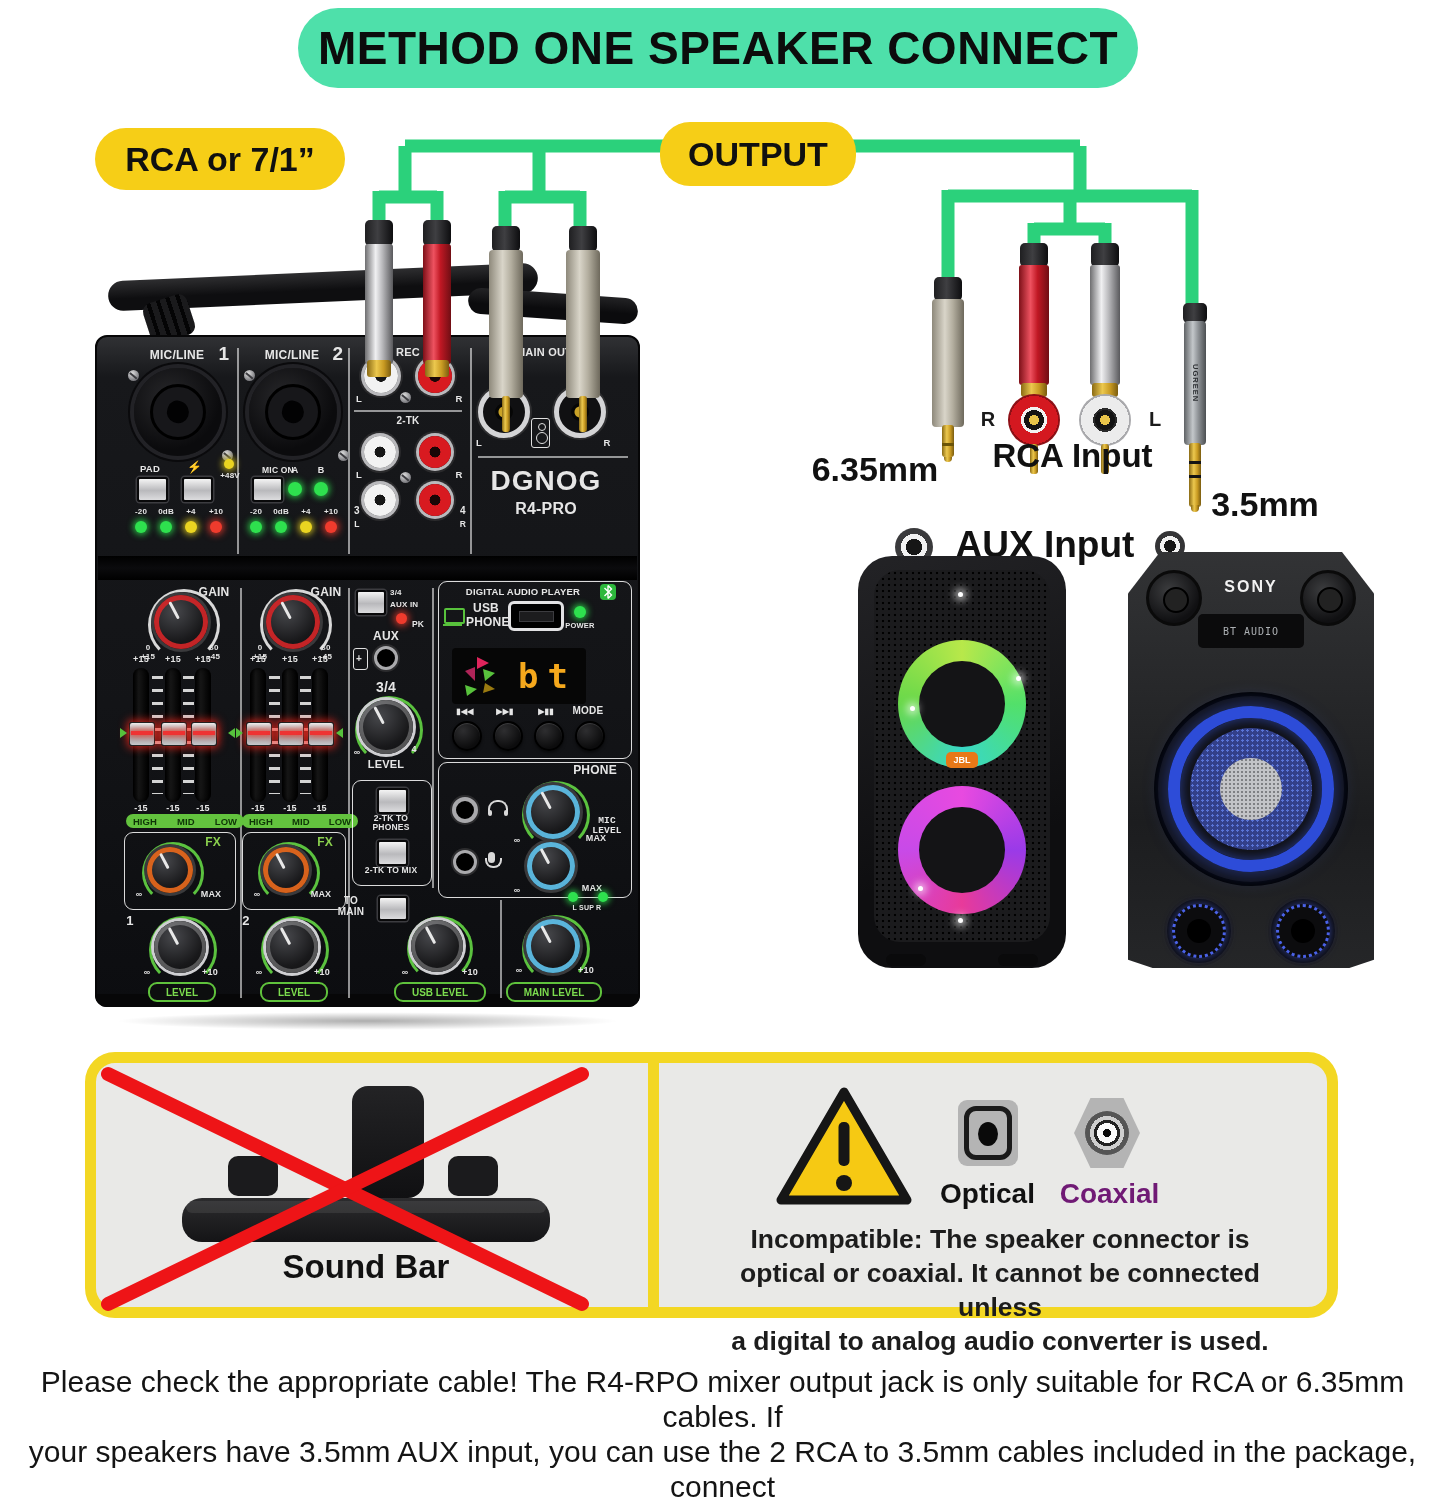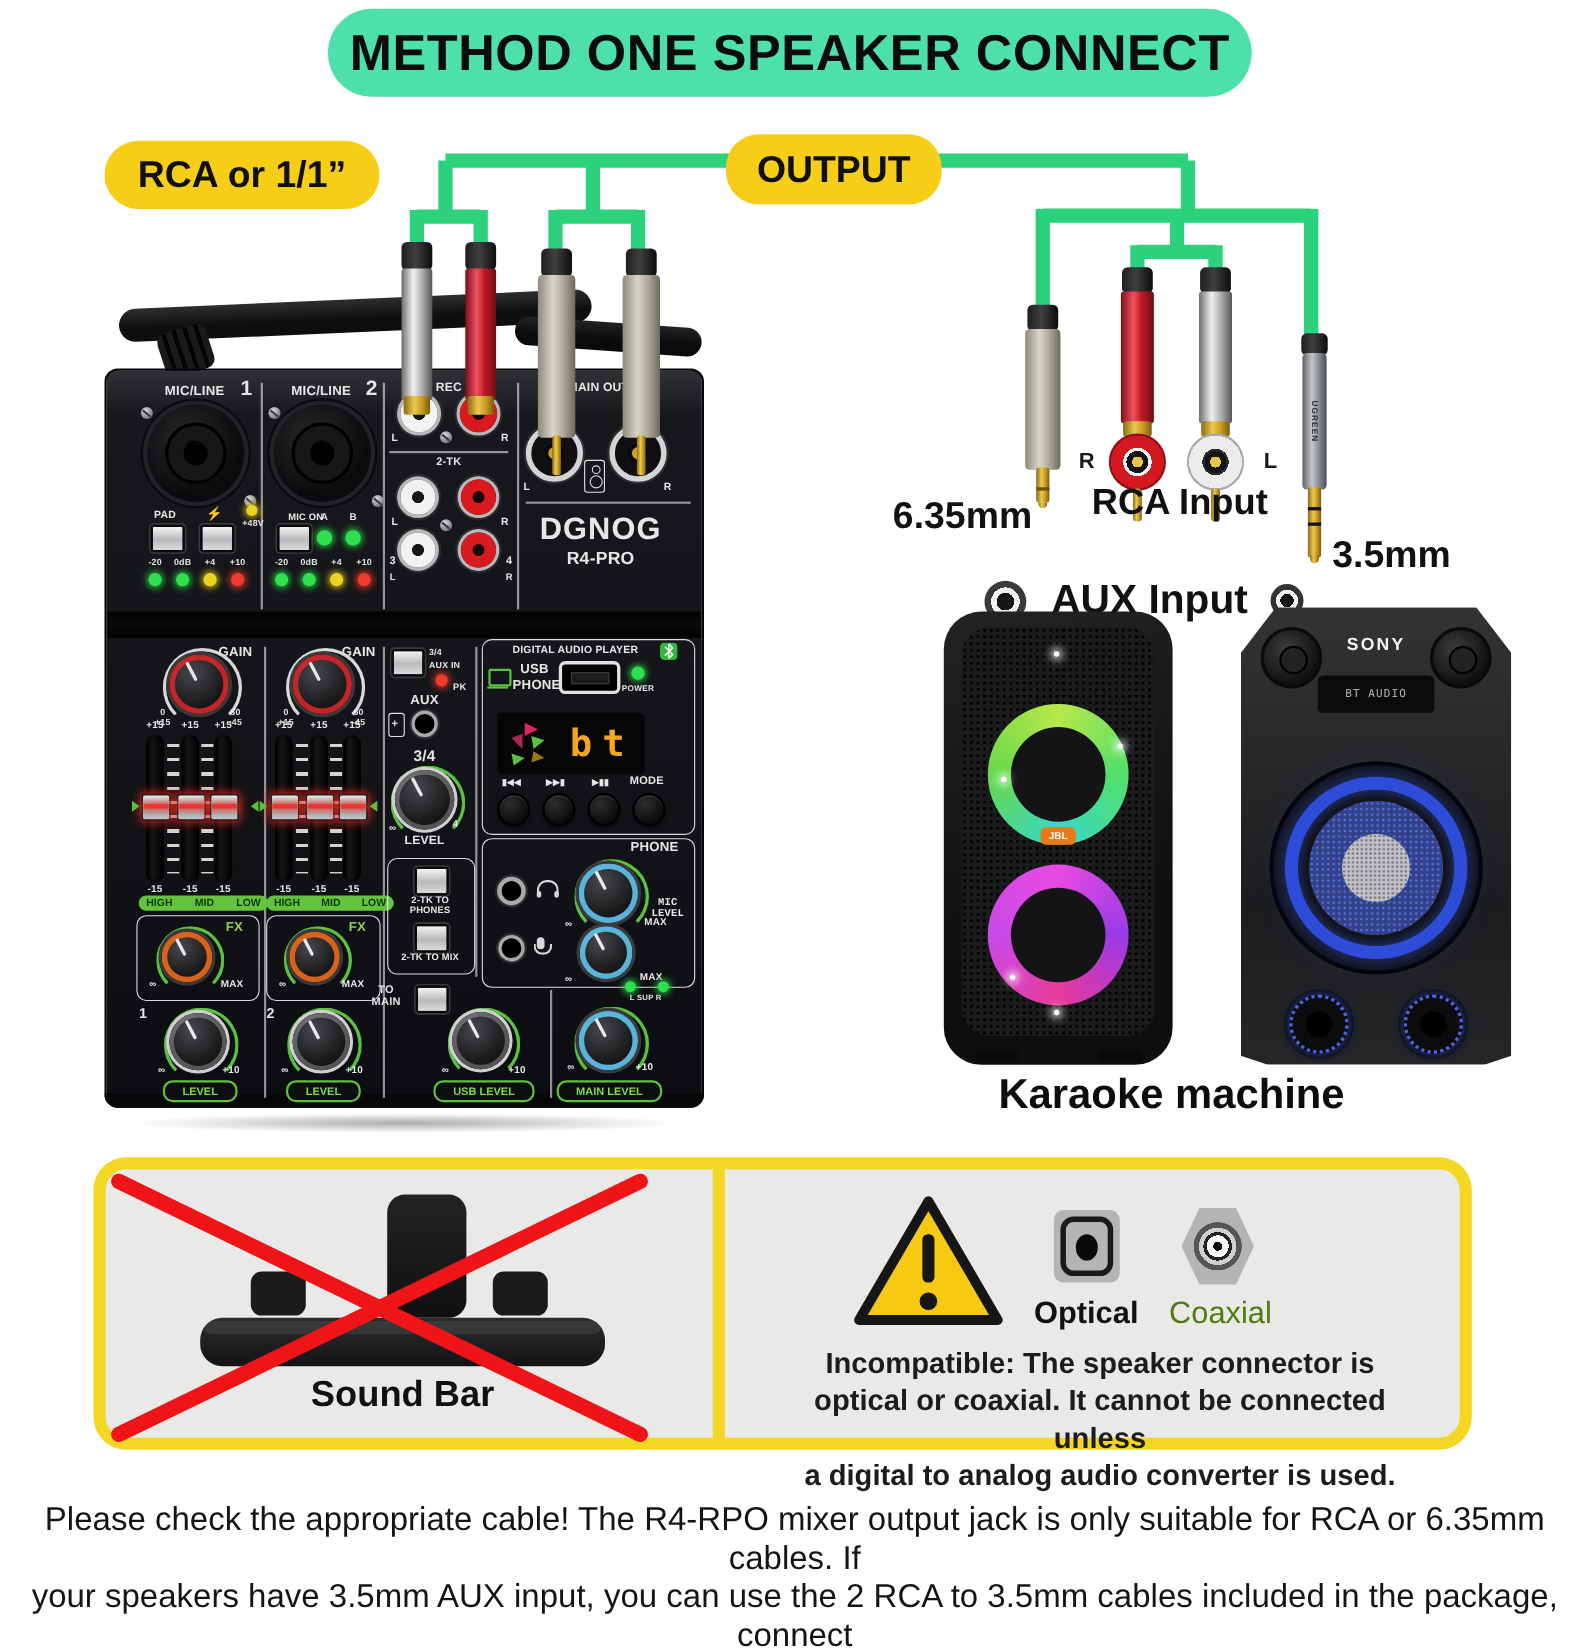"RCA or 1/1”" span { text: 1/1 -> 7/1 }
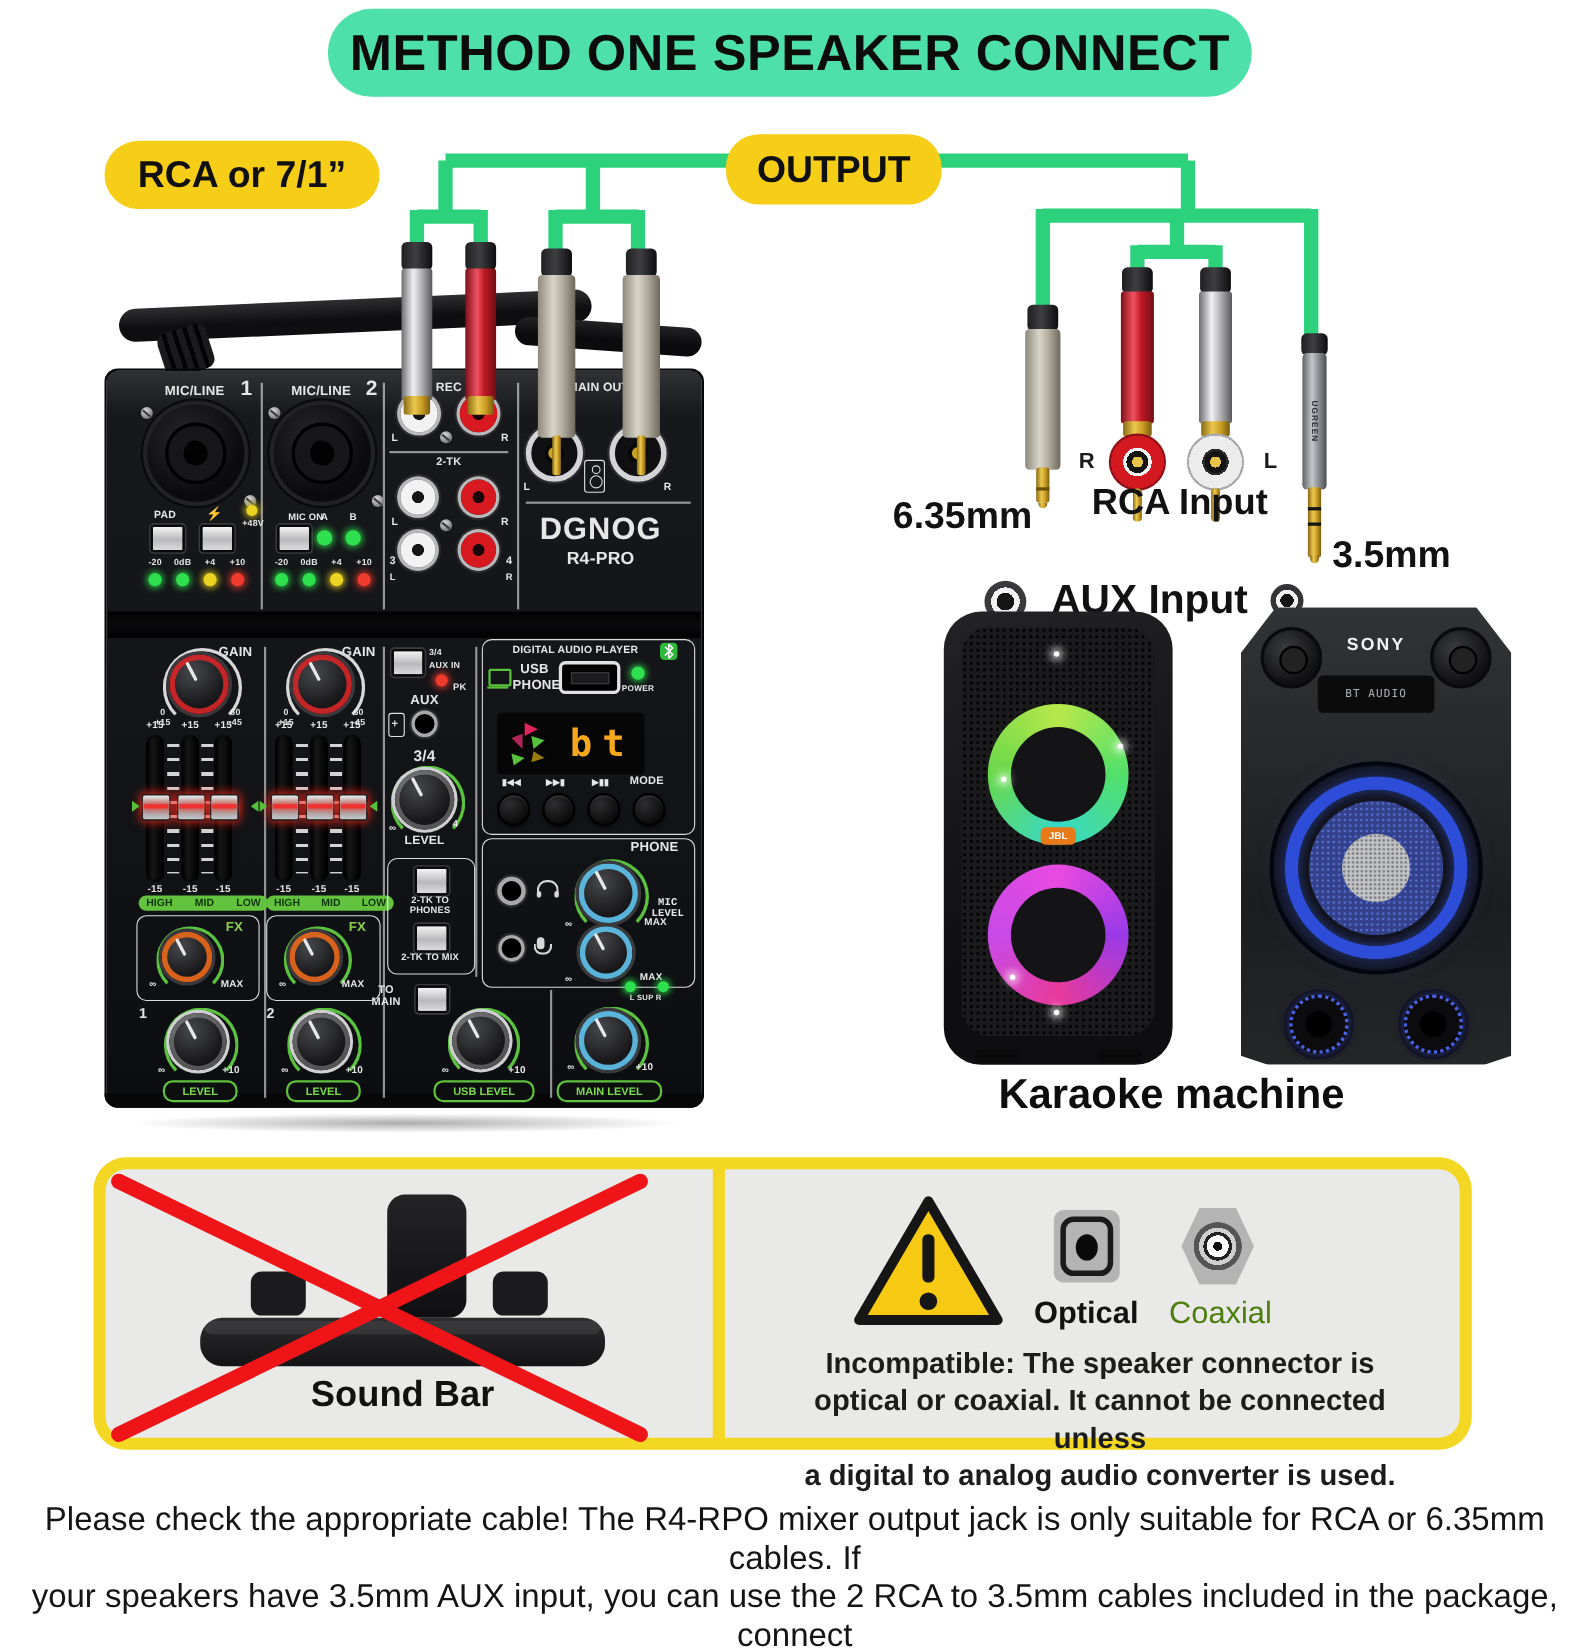"Karaoke machine" span.abs { html: <span>Karaoke machine</span> -> none }
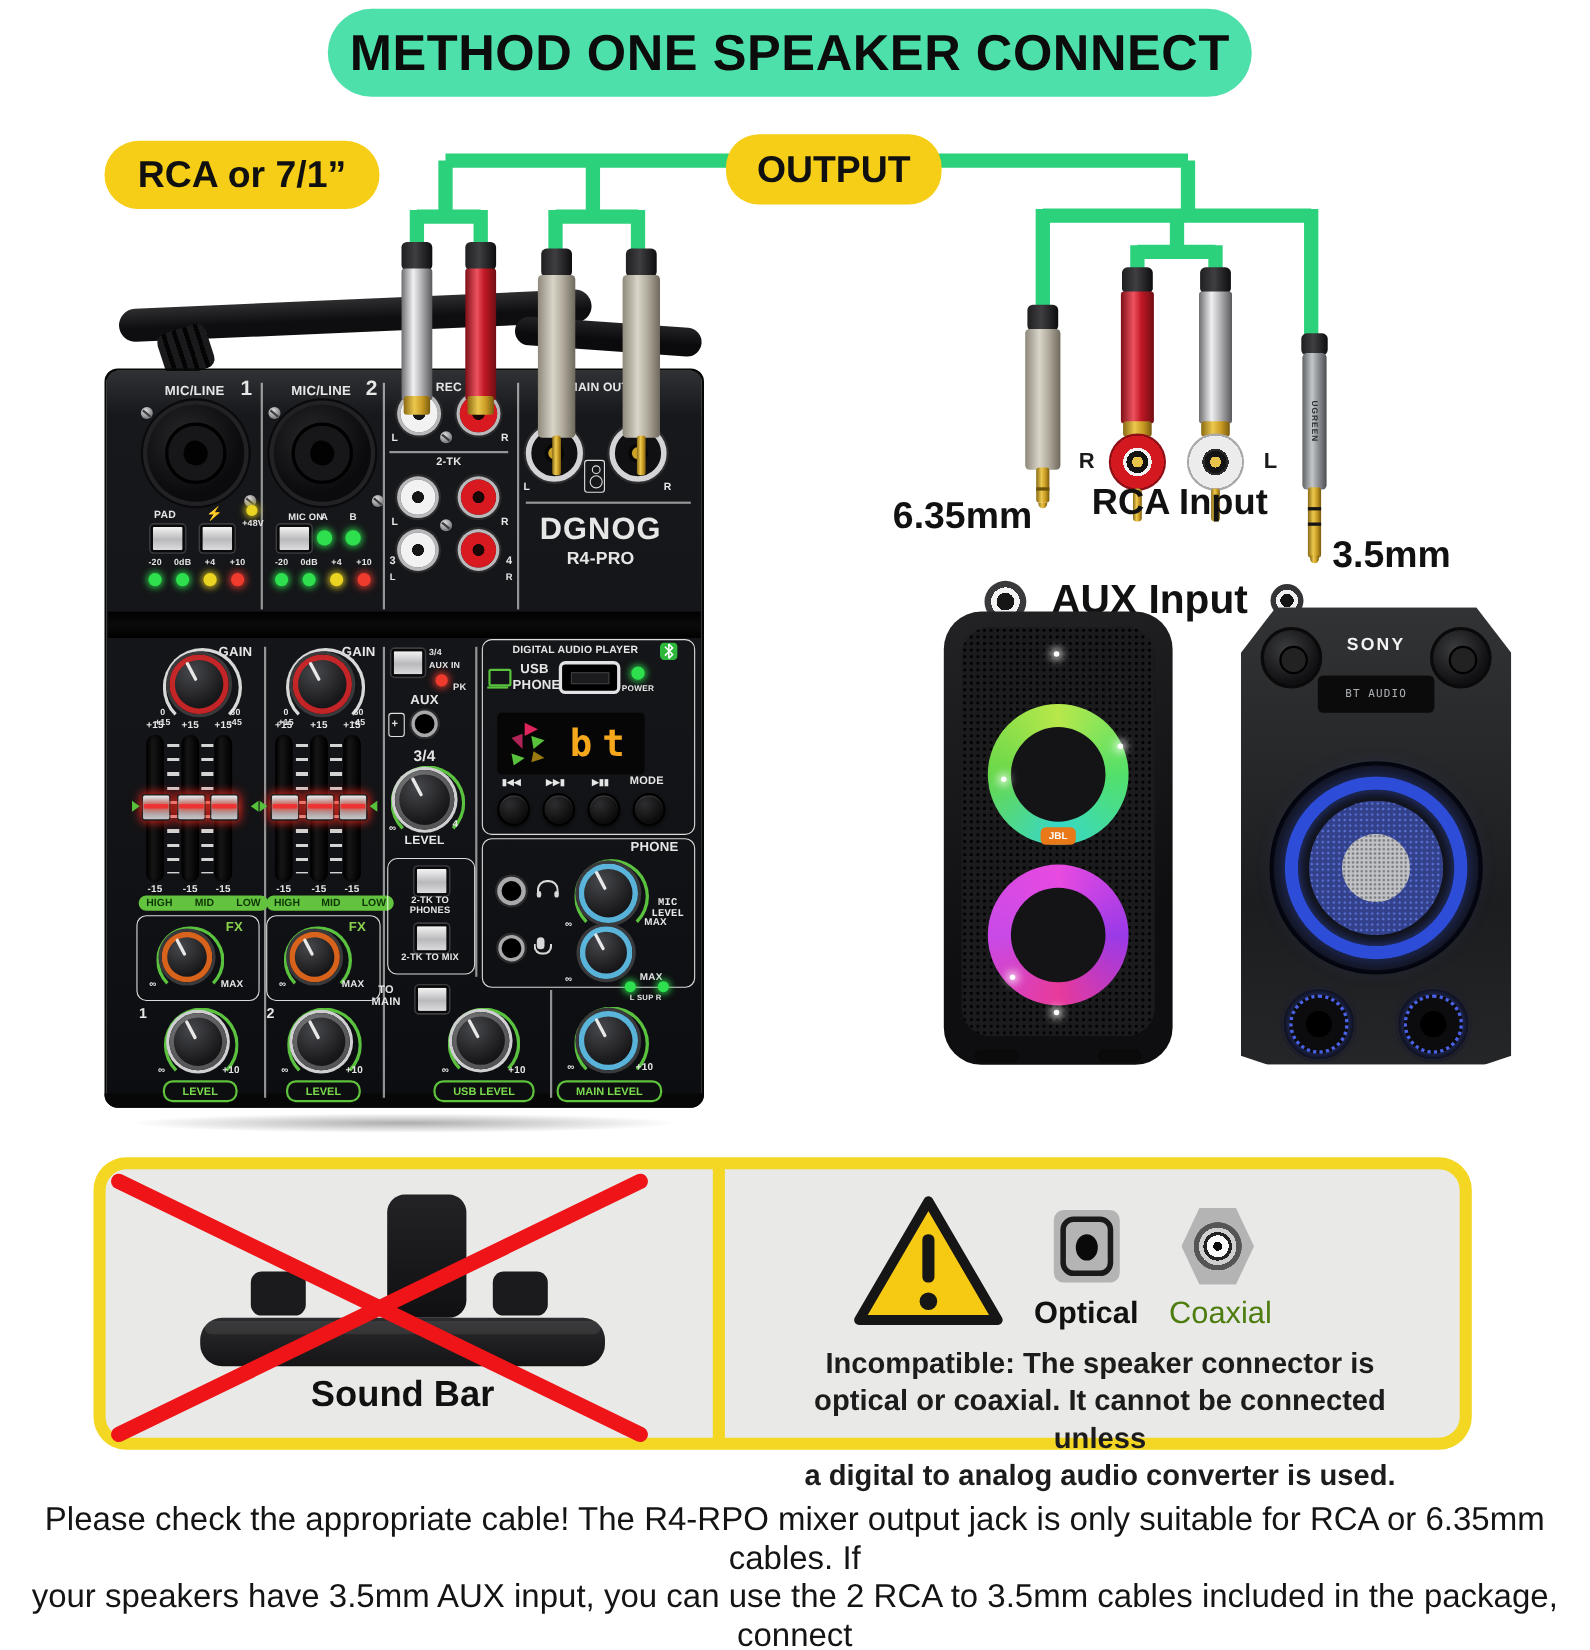"Coaxial" span.abs { color: #4d7c0f -> #701a75; font-weight: 400 -> 700 }
